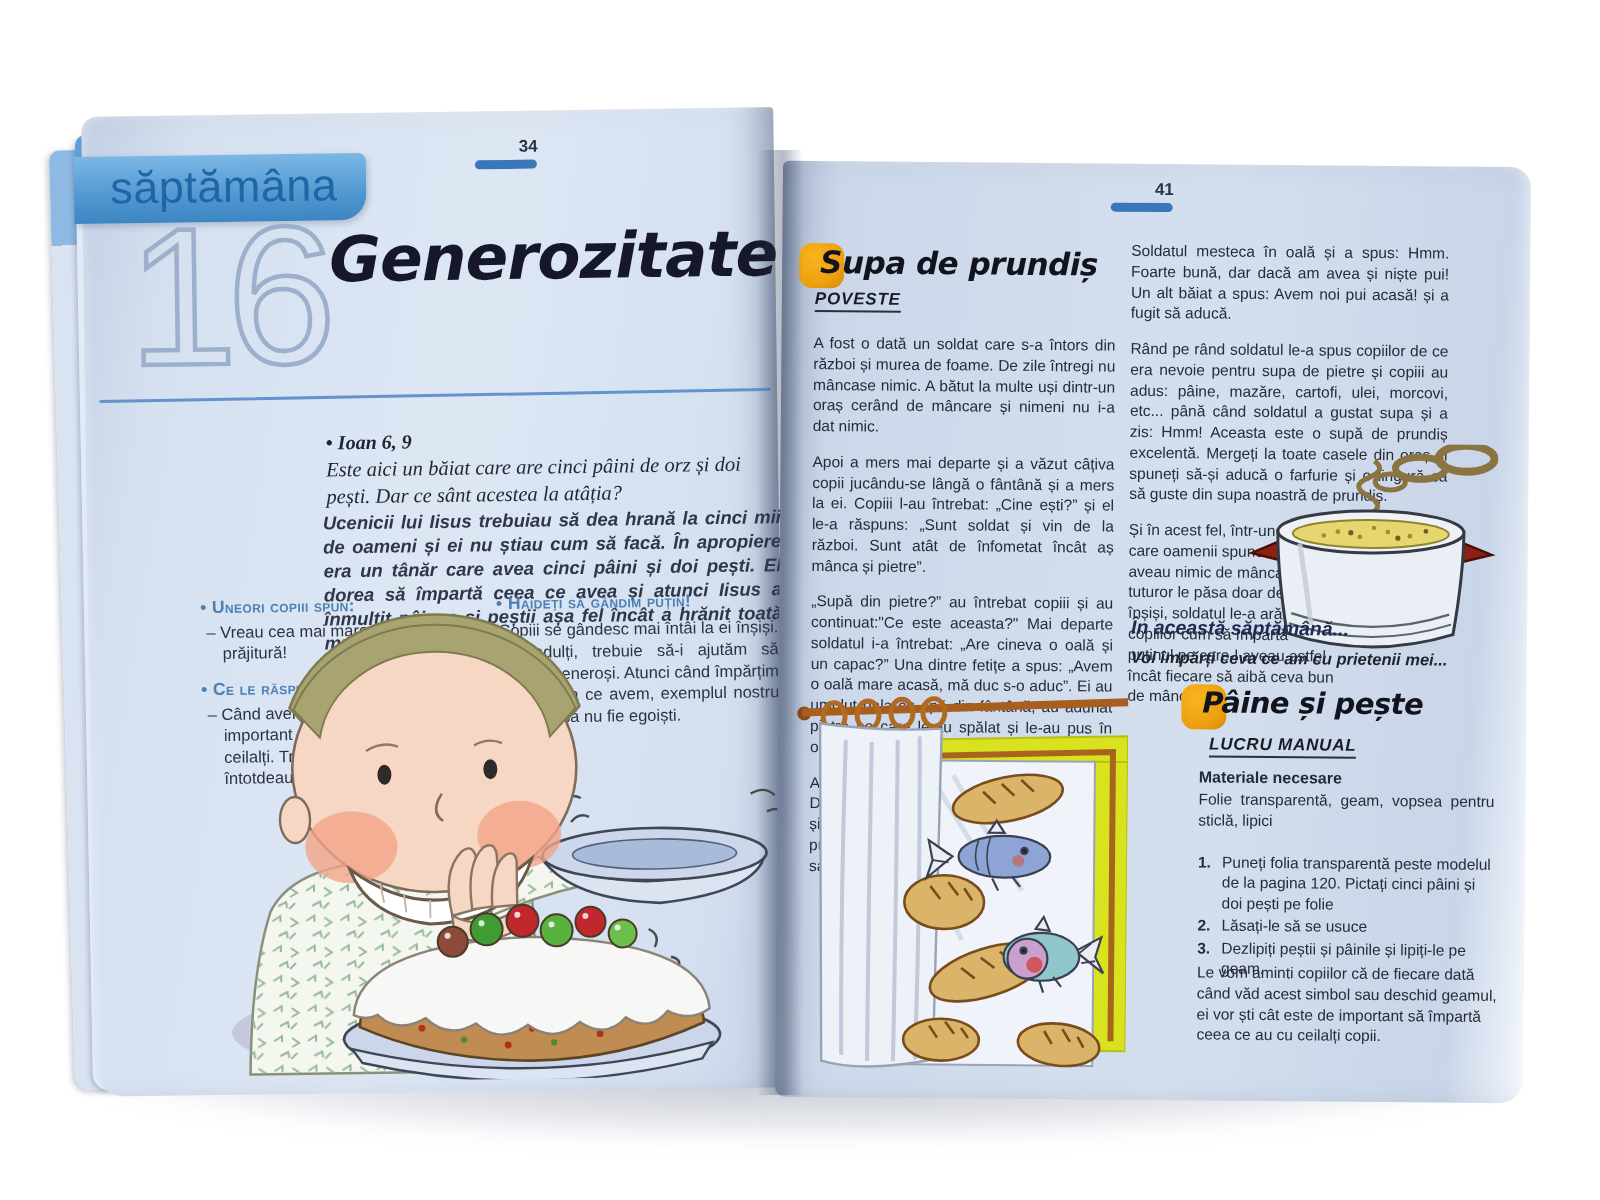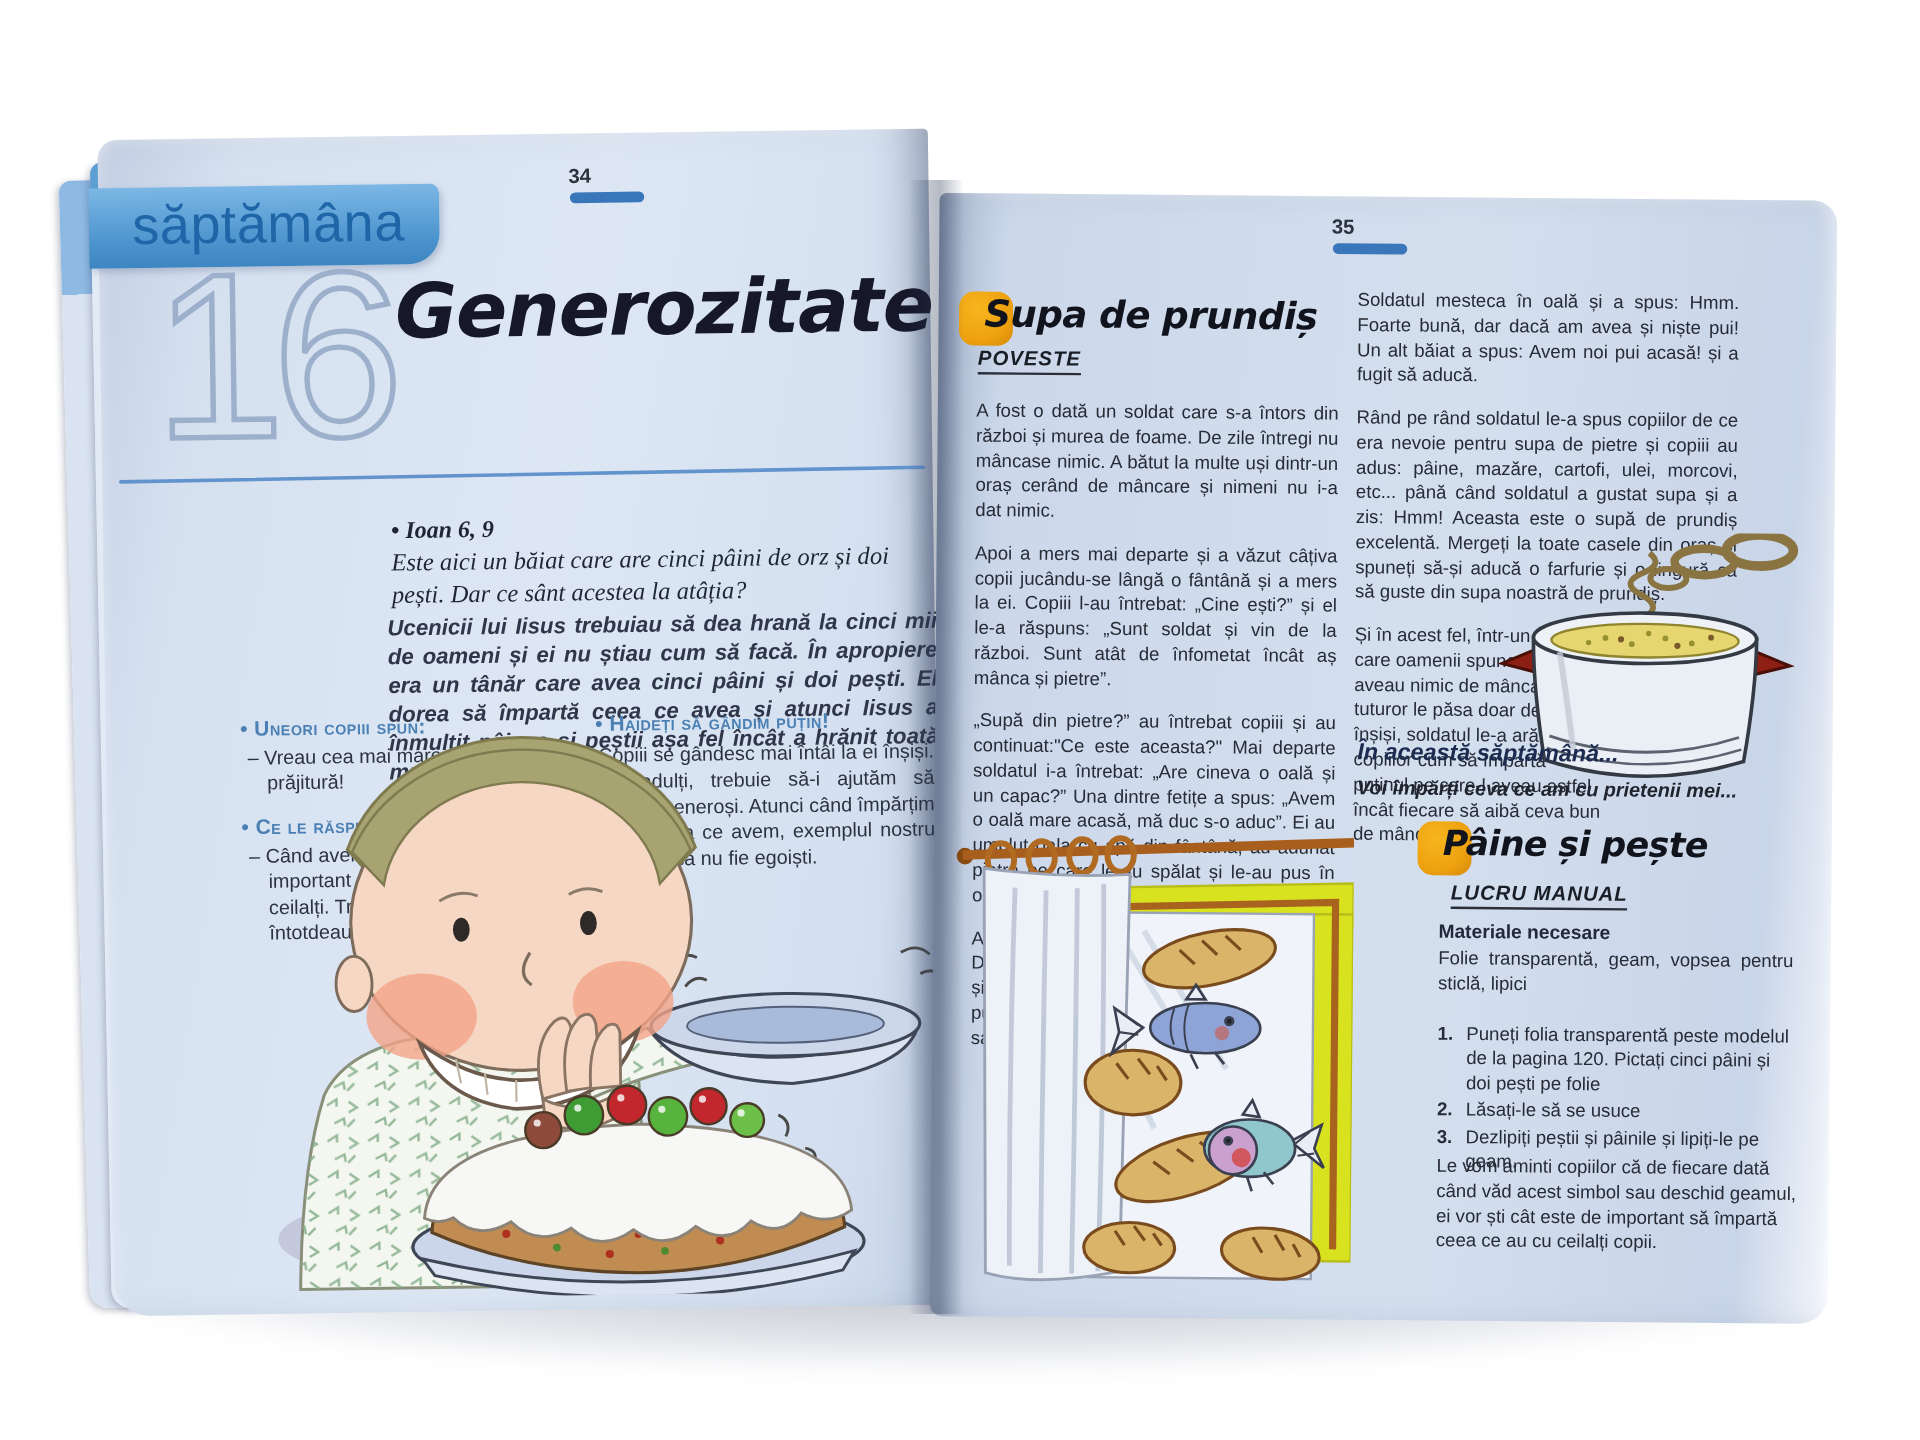"34" .pageno { text-align: left -> right }
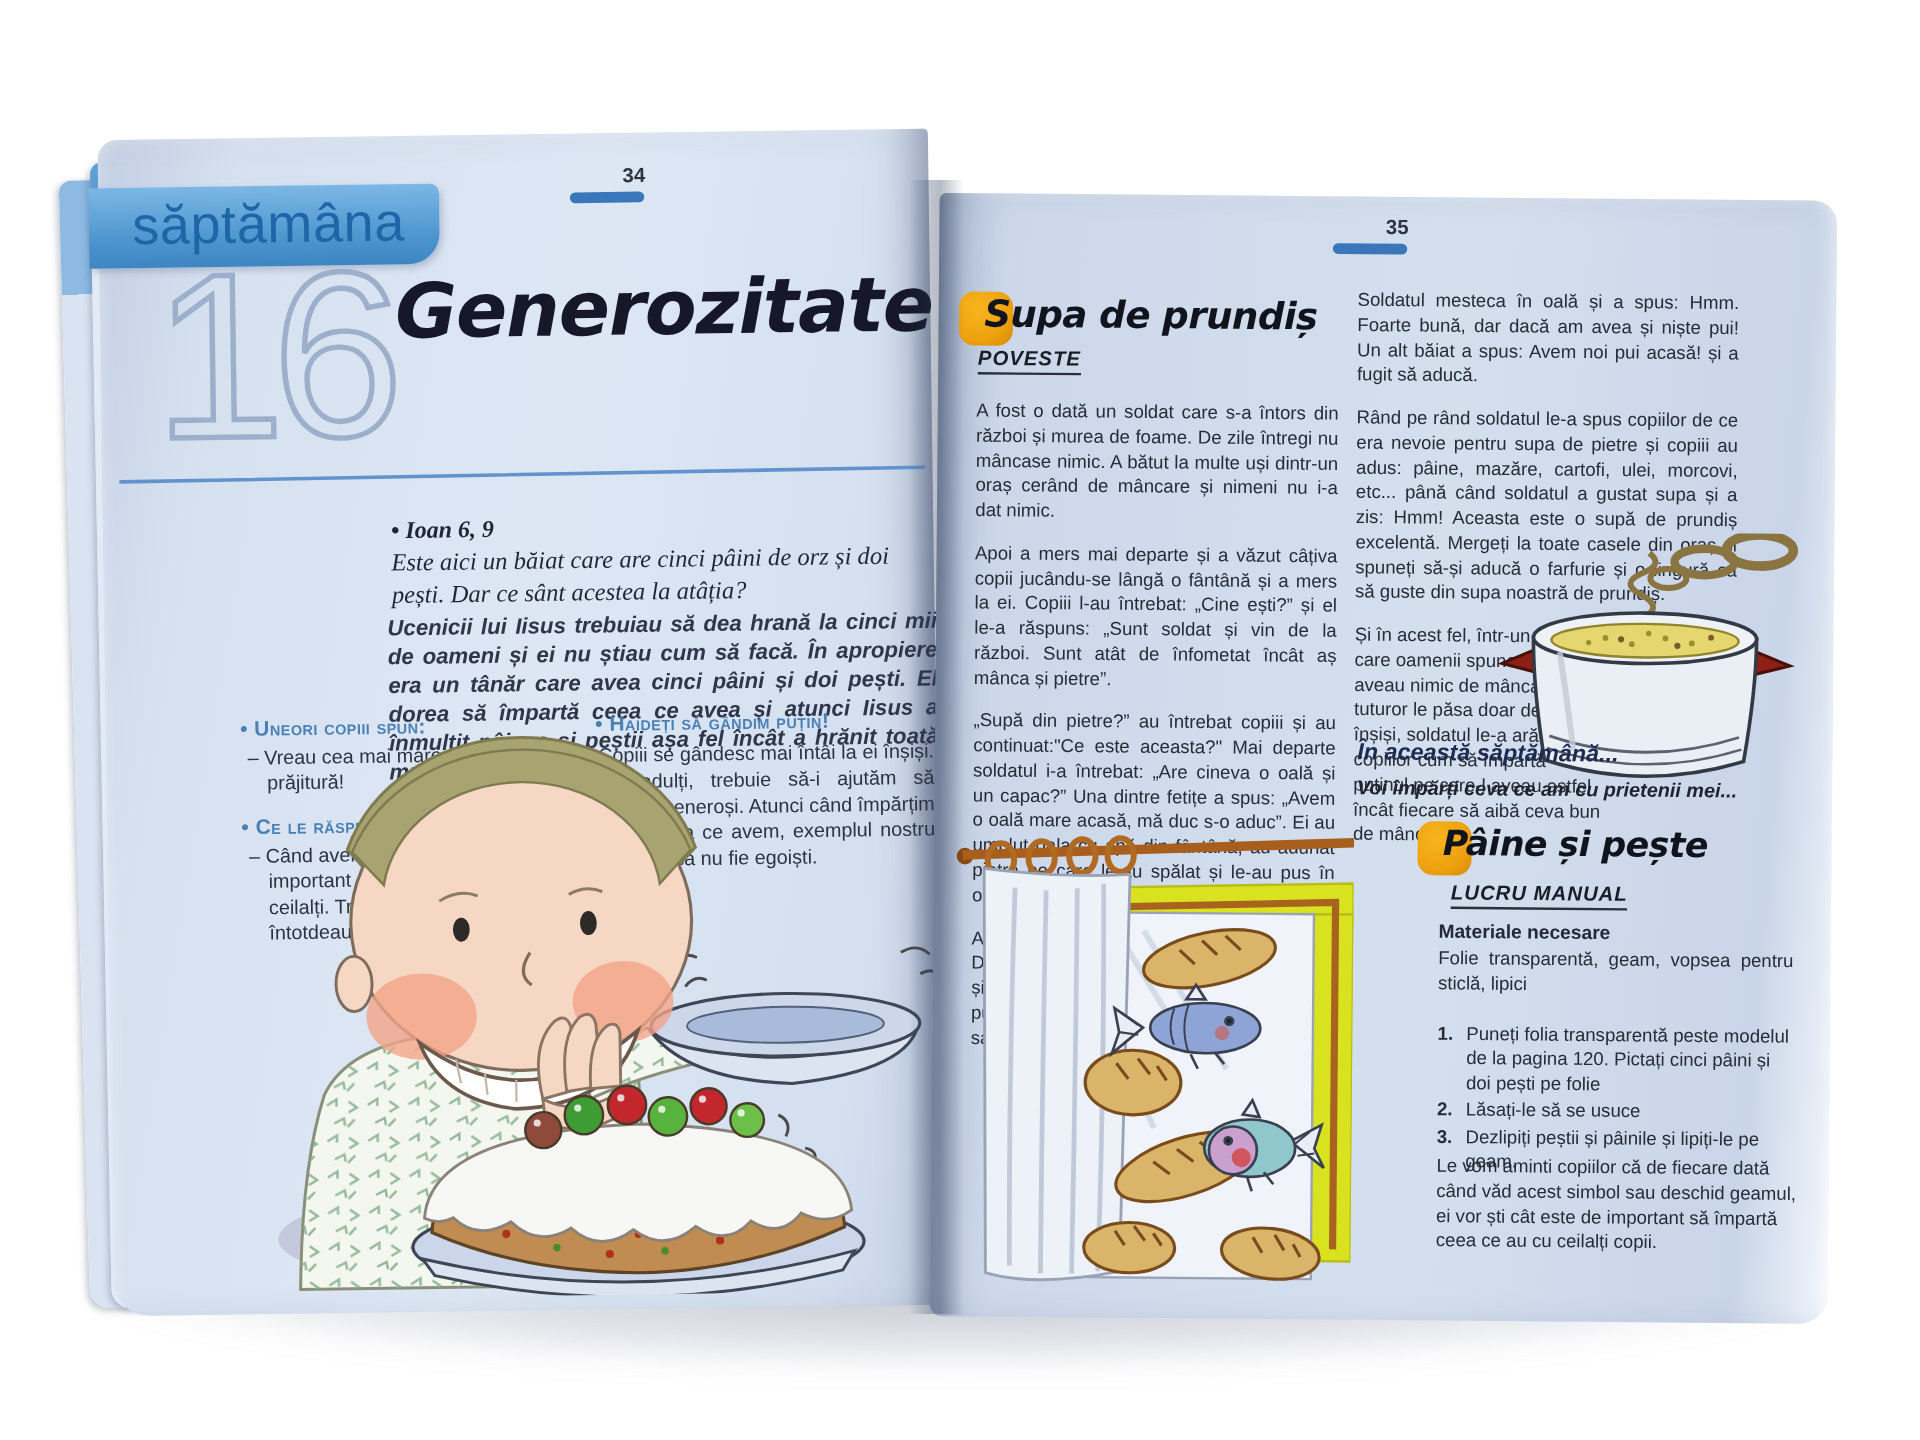"35" div { text: 35 -> 41 }
